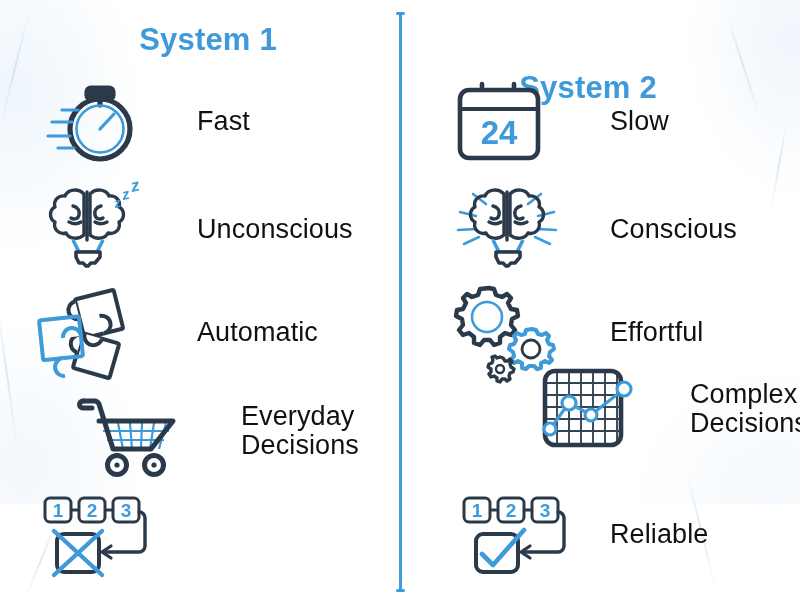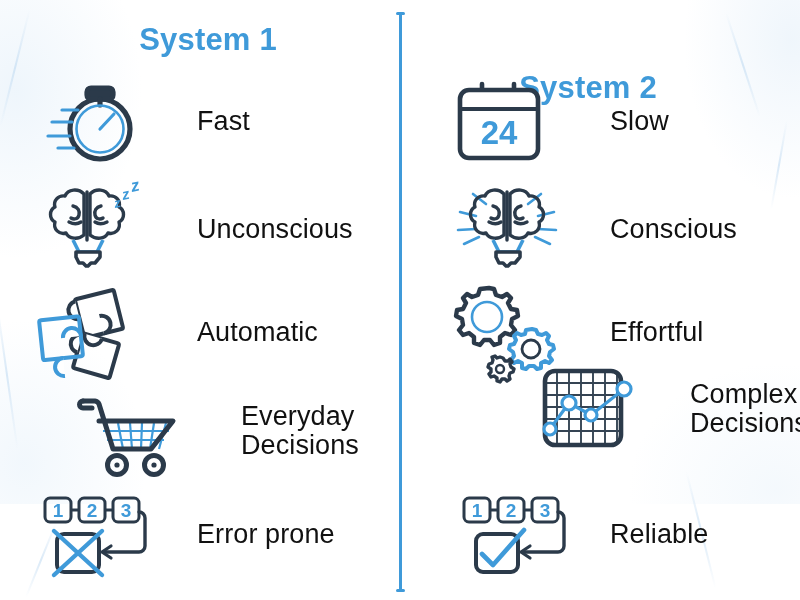"Error prone" div.label { html: <div>Error prone</div> -> none }
